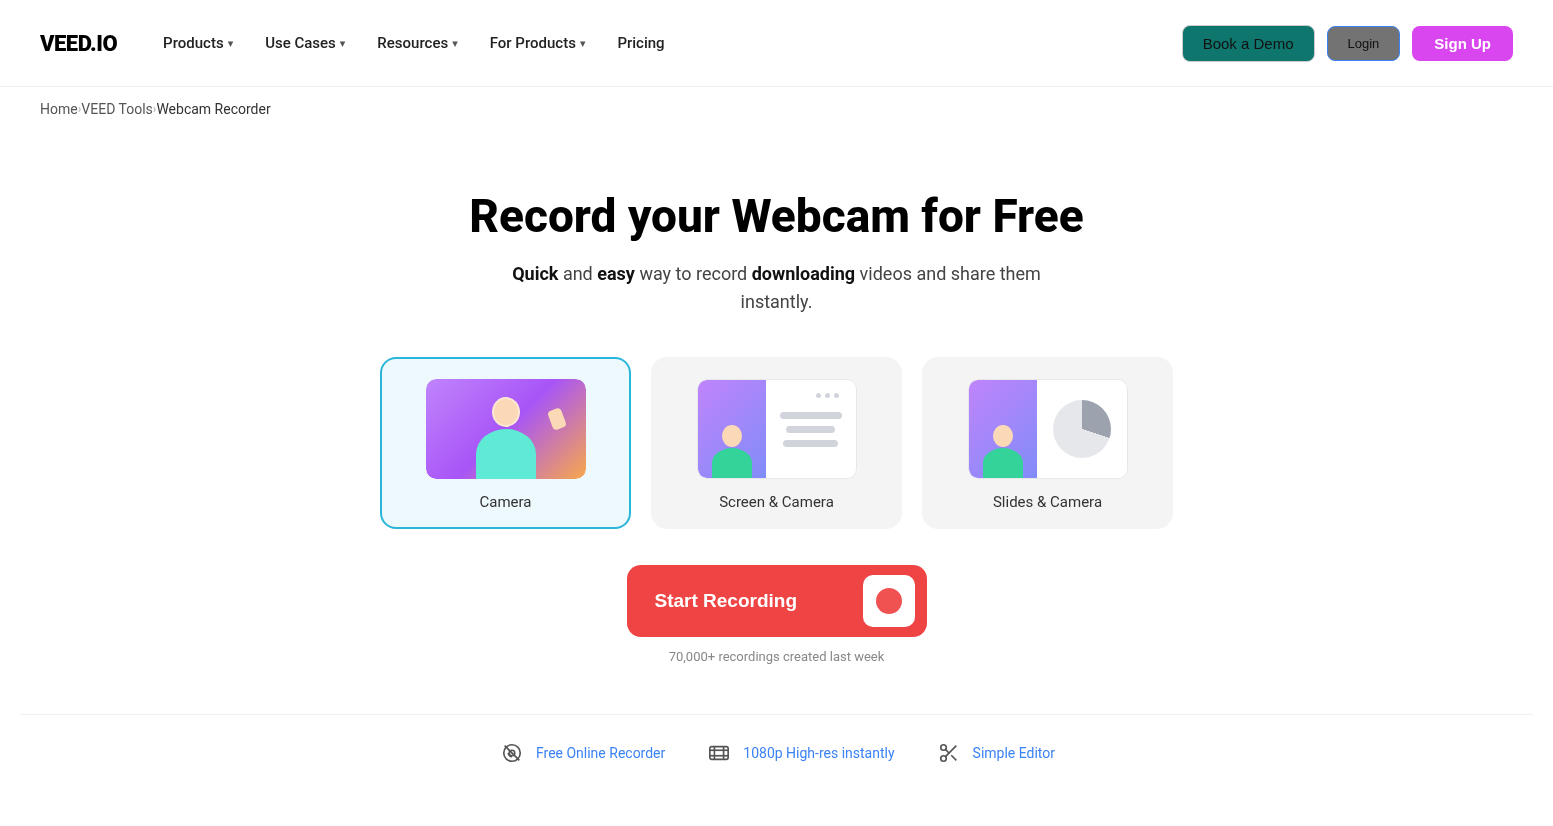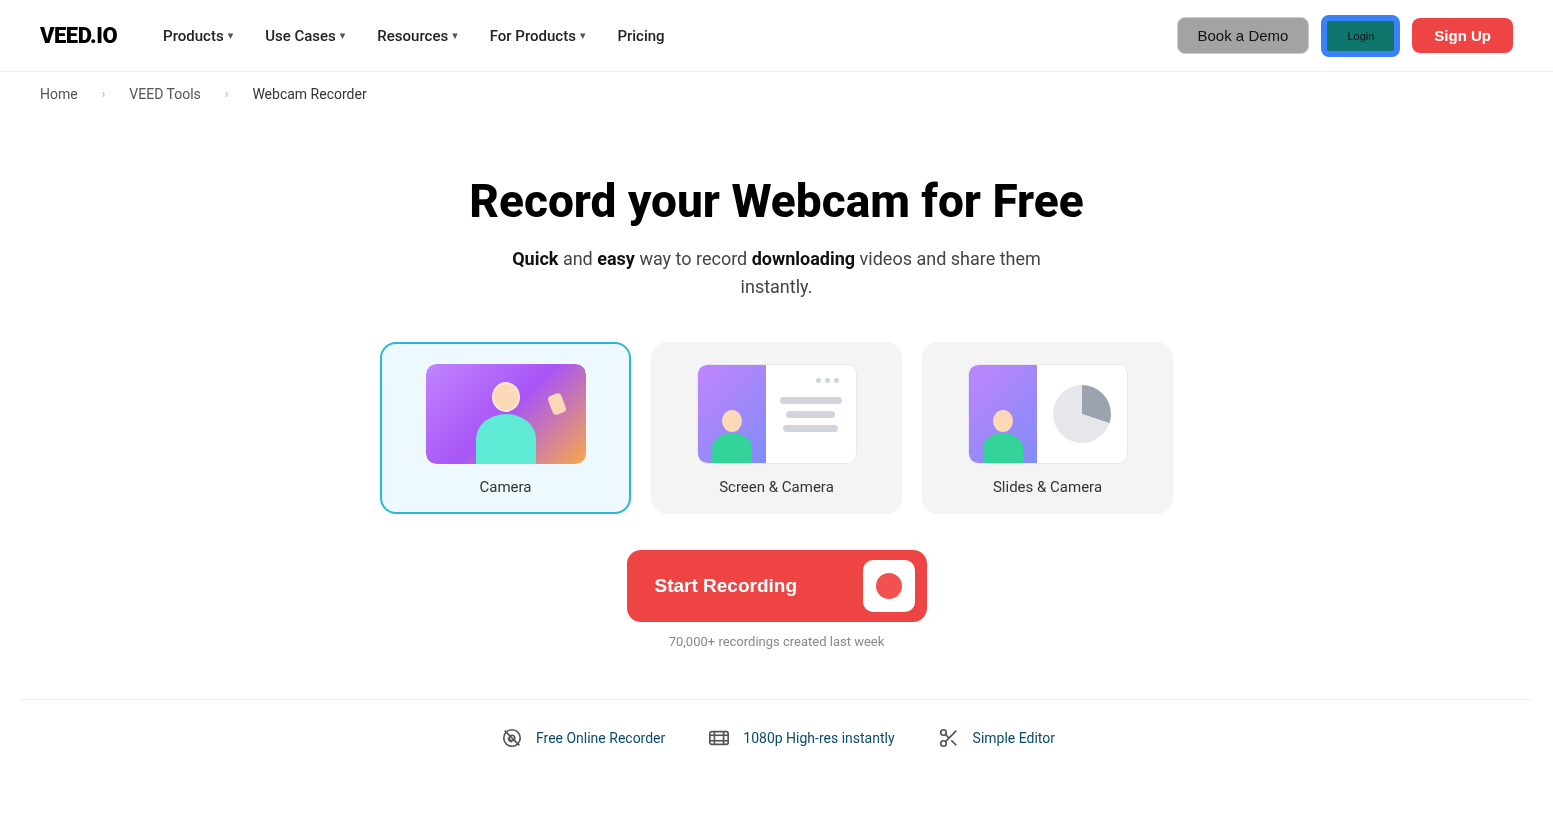"VEED.IO" nav { height: 72px -> 87px }
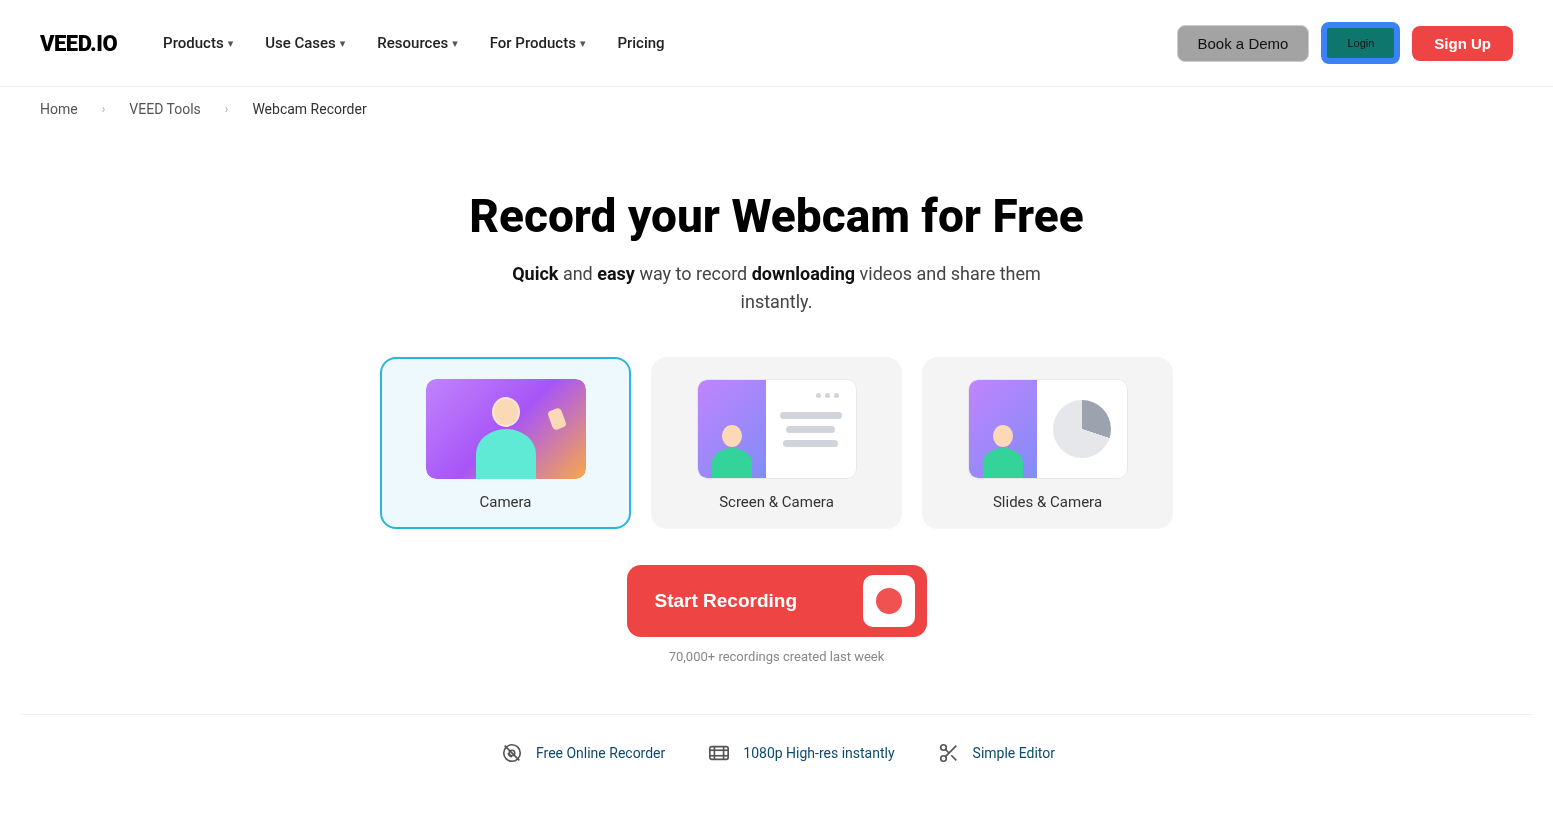"Book a Demo" .btn-demo { background: #a3a3a3 -> #0f766e }
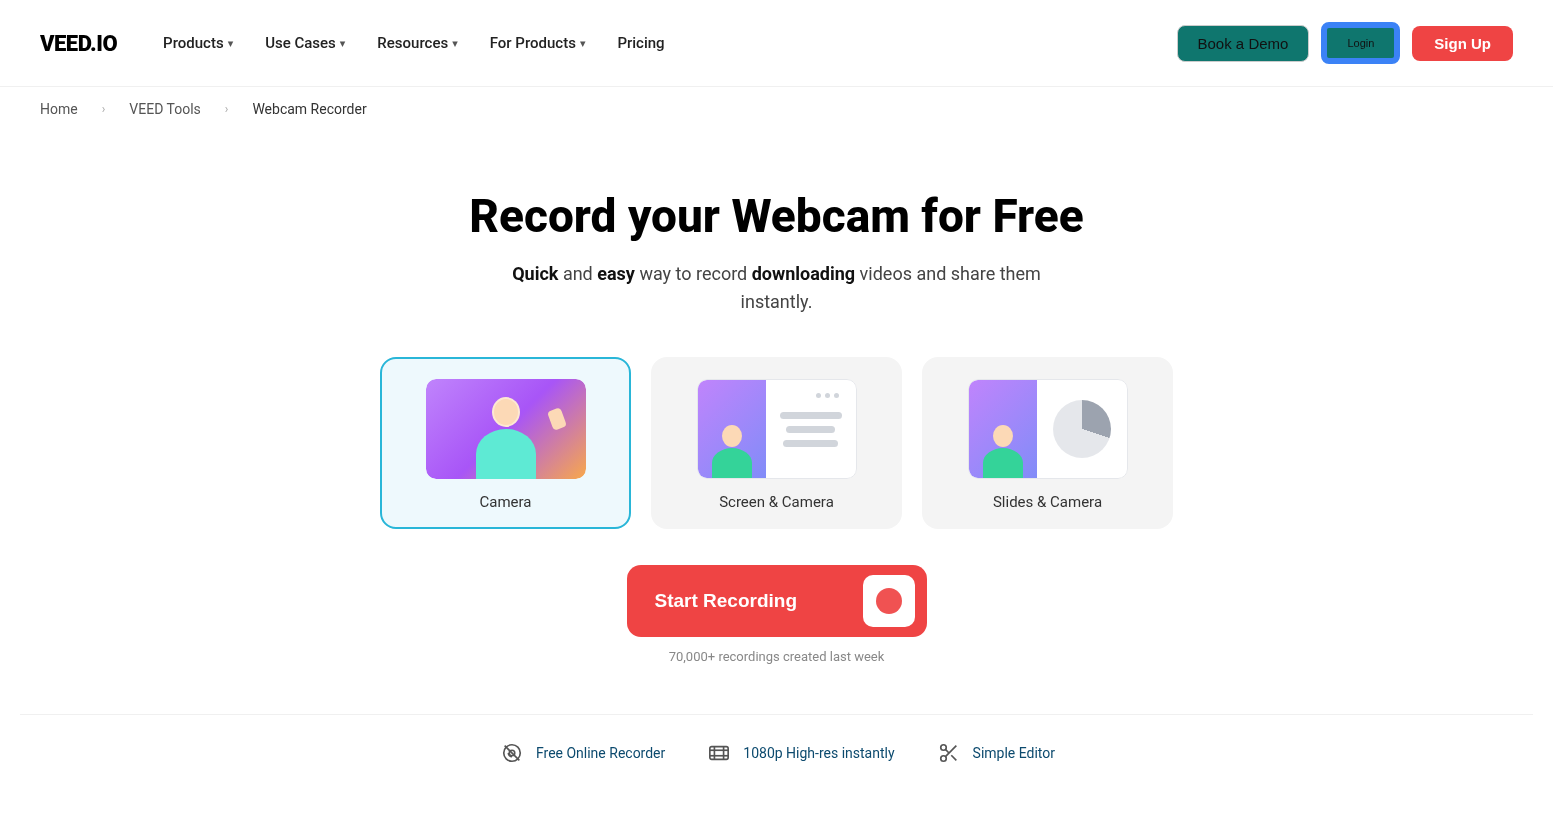"Login" .btn-login { background: #0f766e -> #737373; border: 6px solid #3b82f6 -> 1px solid #3b82f6; font-size: 11px -> 13px }
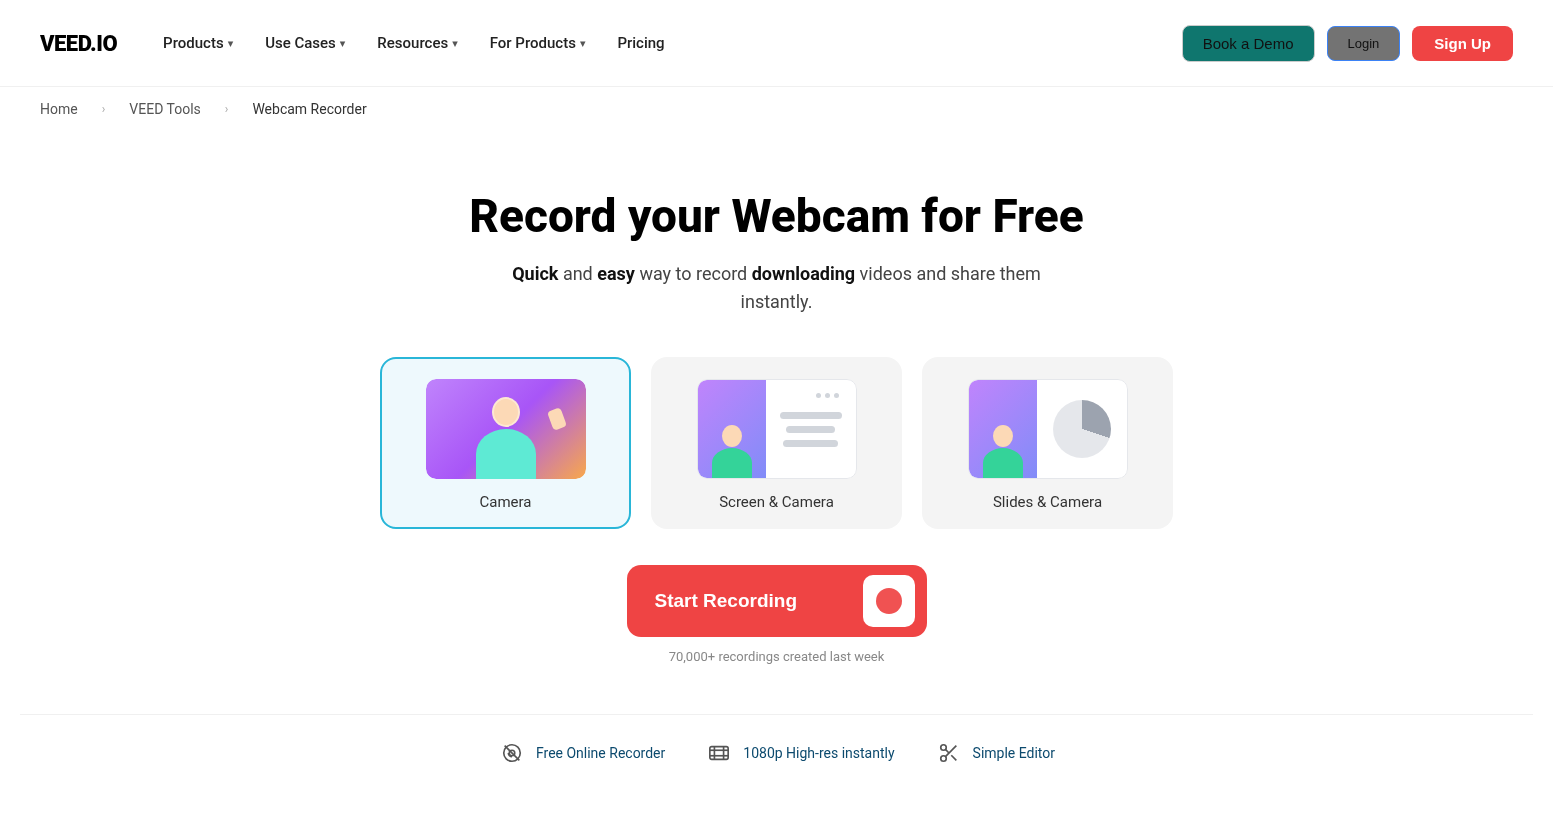"Sign Up" .btn-signup { background: #ef4444 -> #d946ef }
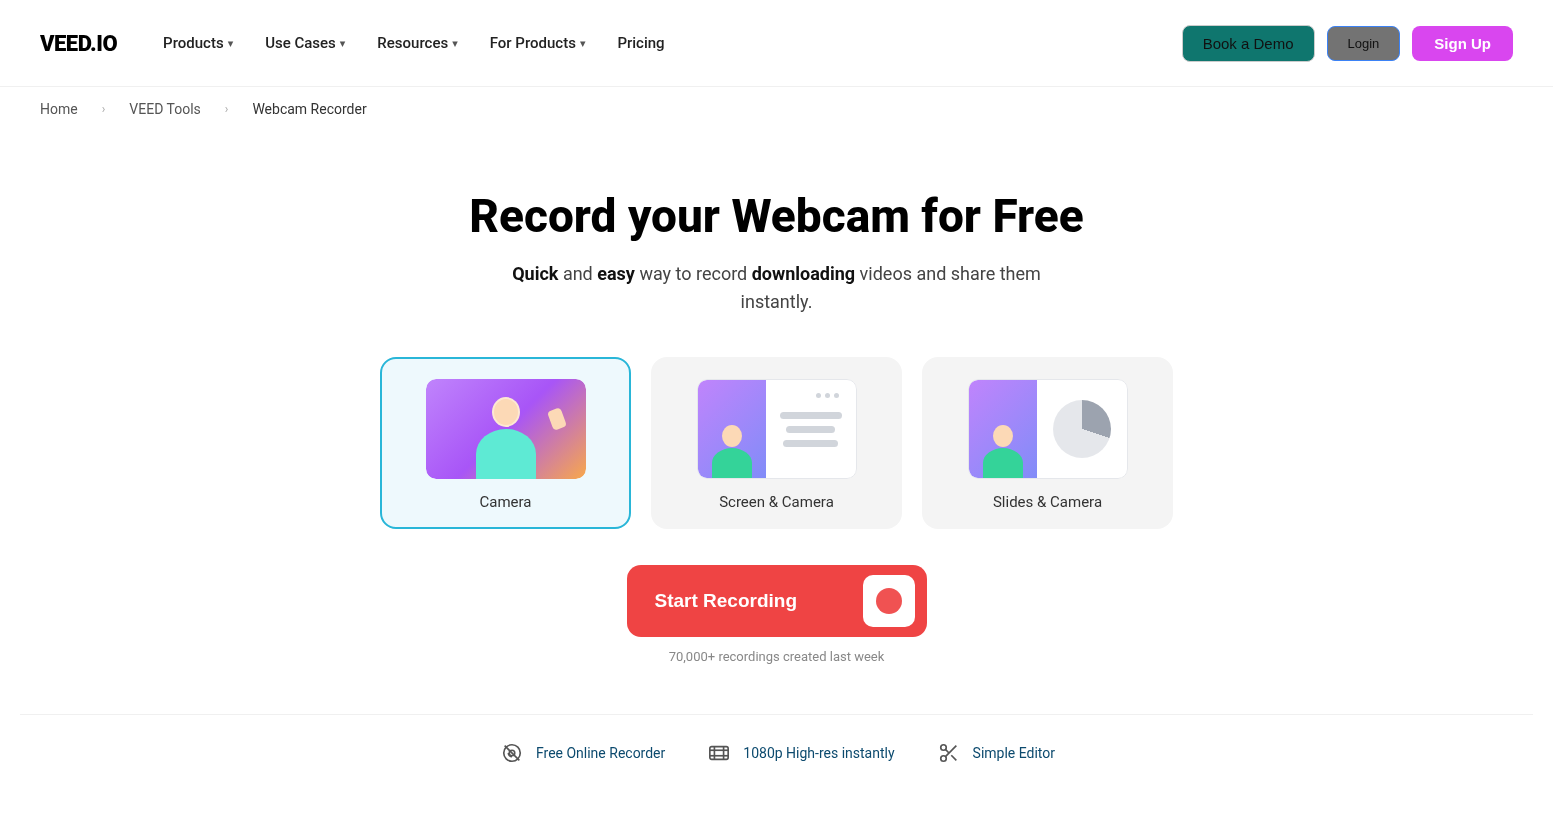"Home" .breadcrumb { gap: 24px -> 0 }
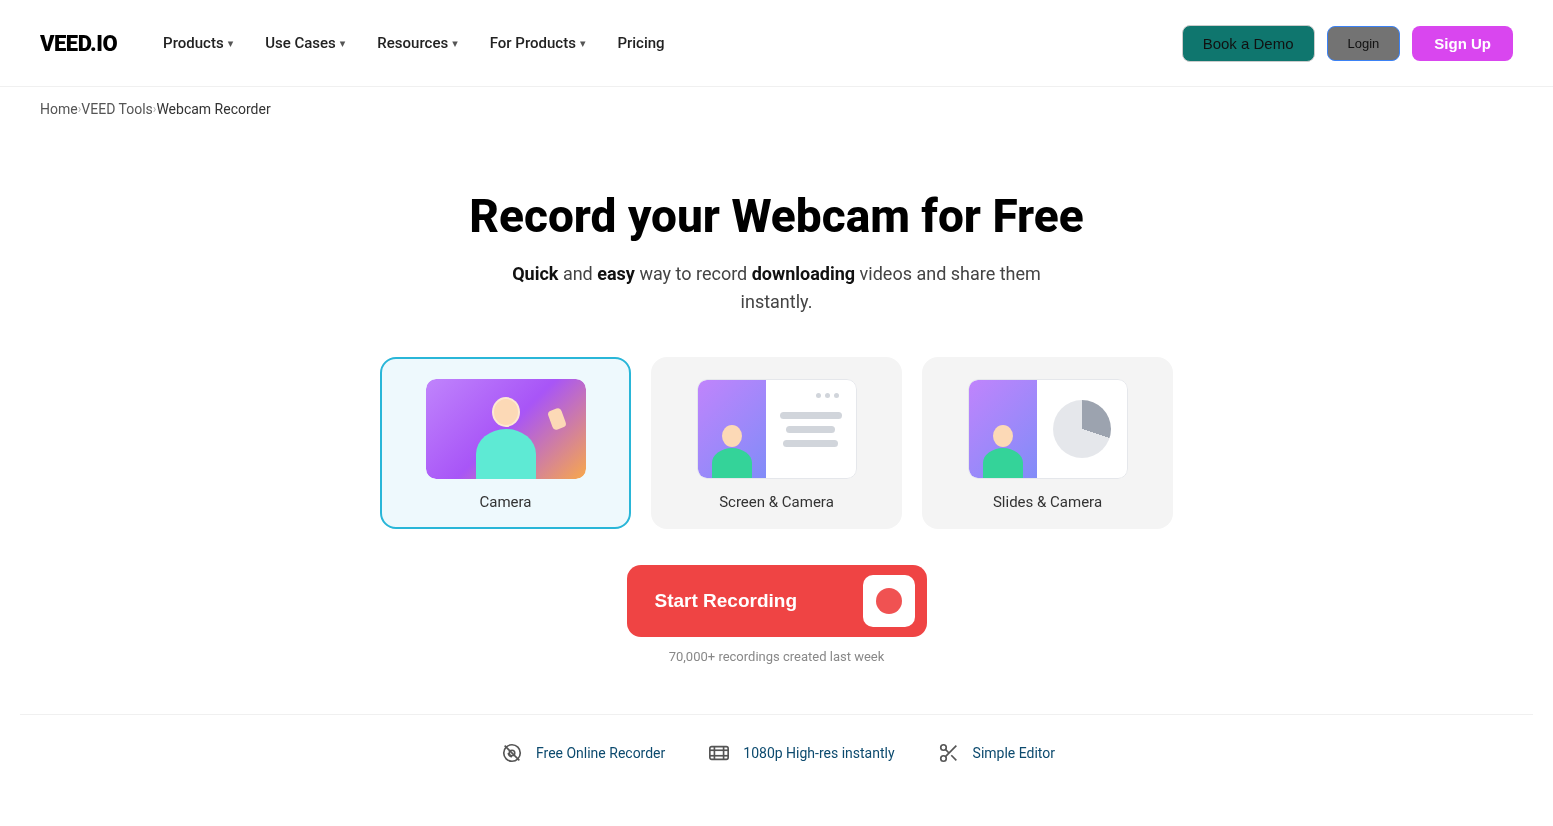"Free Online Recorder" .feature-item { color: #0c4a6e -> #3b82f6 }
